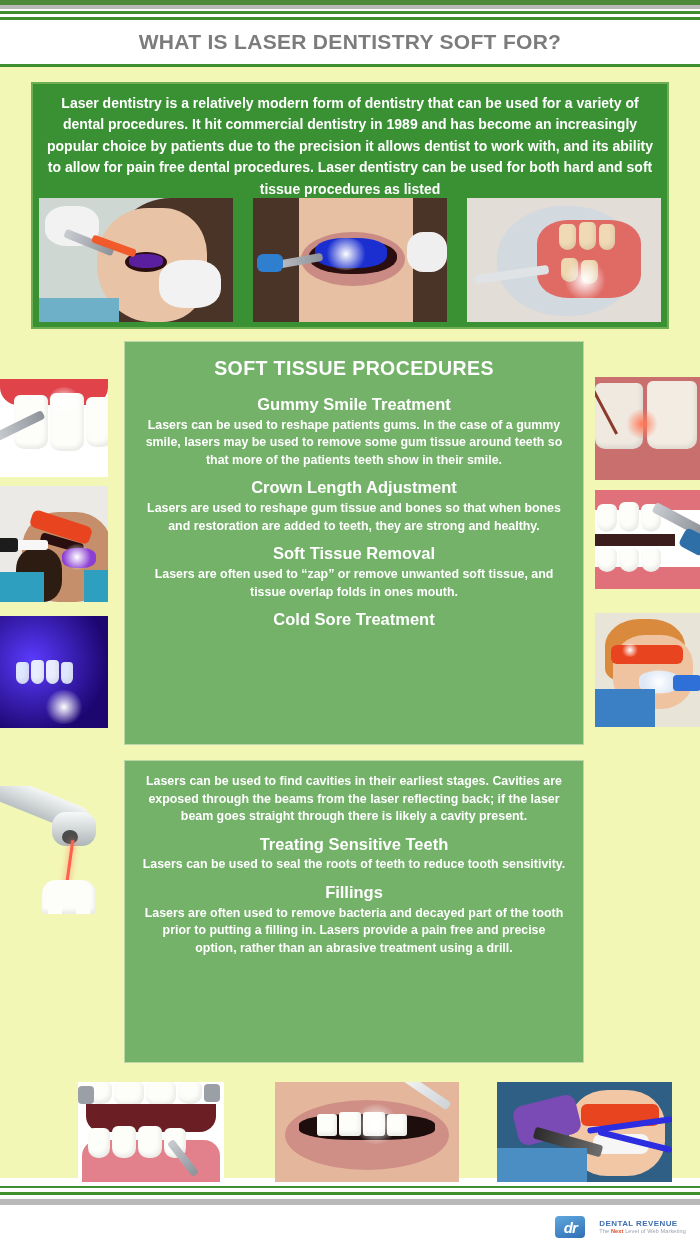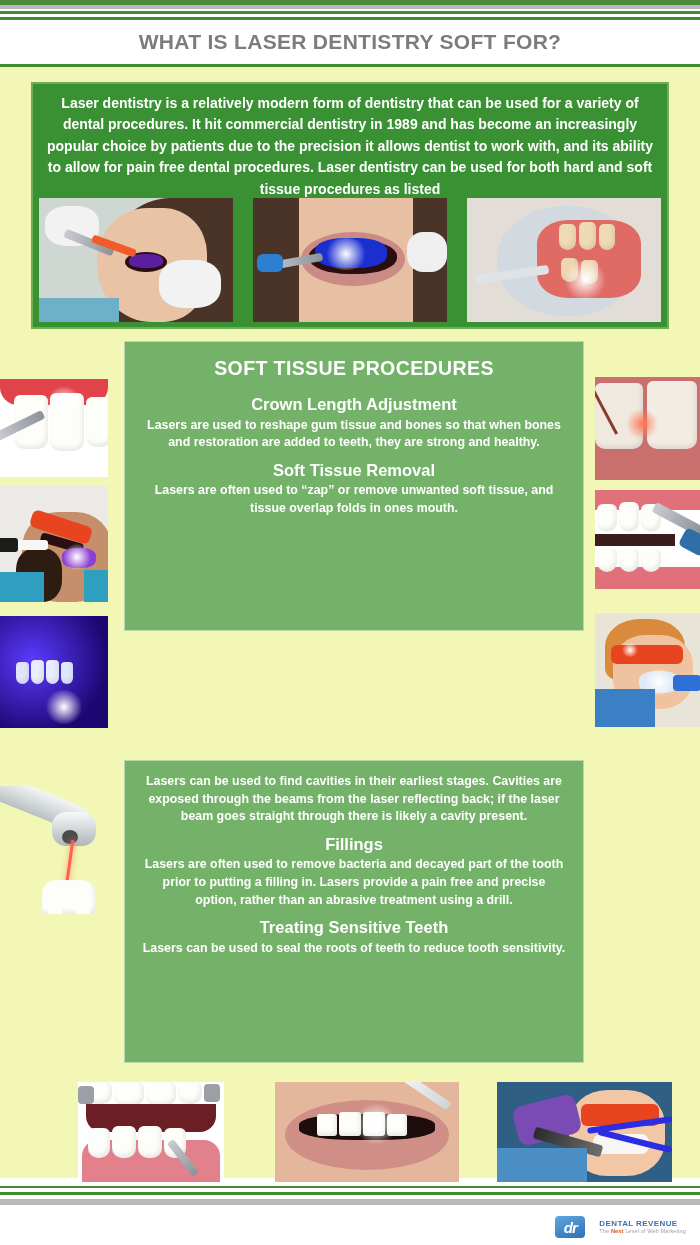"SOFT TISSUE PROCEDURES" #soft-box { height: 290px -> 404px }
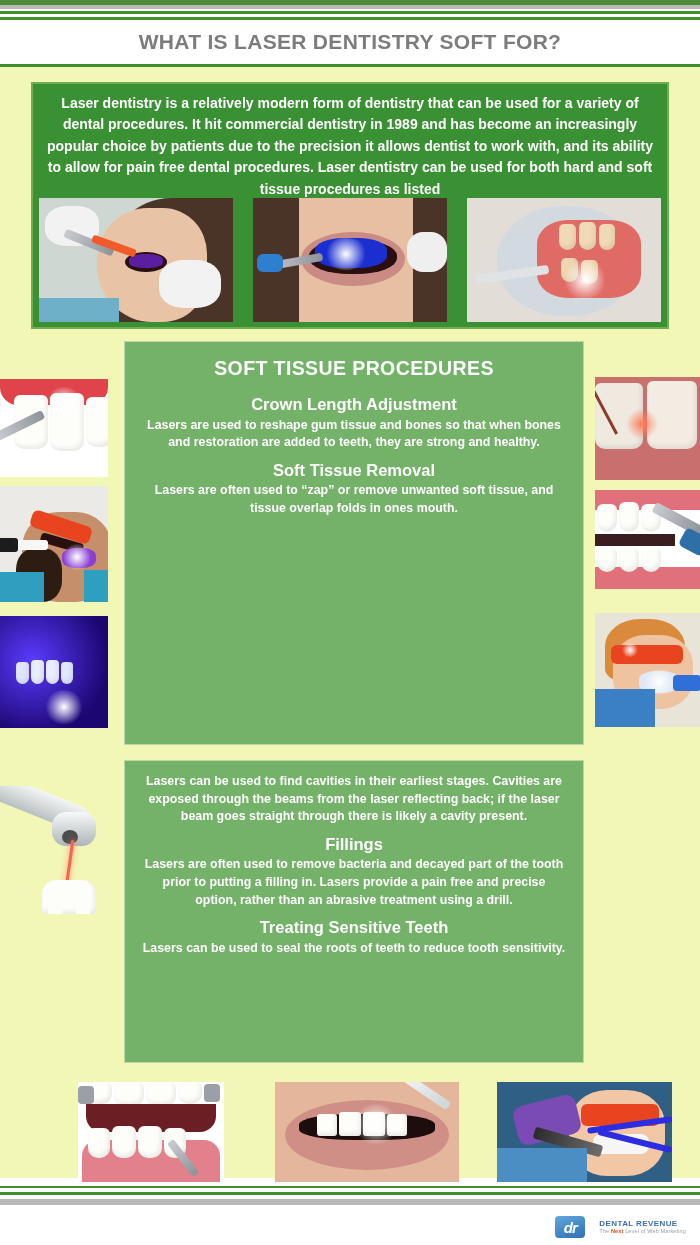"Gummy Smile Treatment" div.item { html: none -> <div> <div>Gummy Smile Treatment</div> <div>Lasers can be used to reshape patients gums. In the case of a gummy smile, lasers may be used to remove some gum tissue around teeth so that more of the patients teeth show in their smile.</div> </div> }
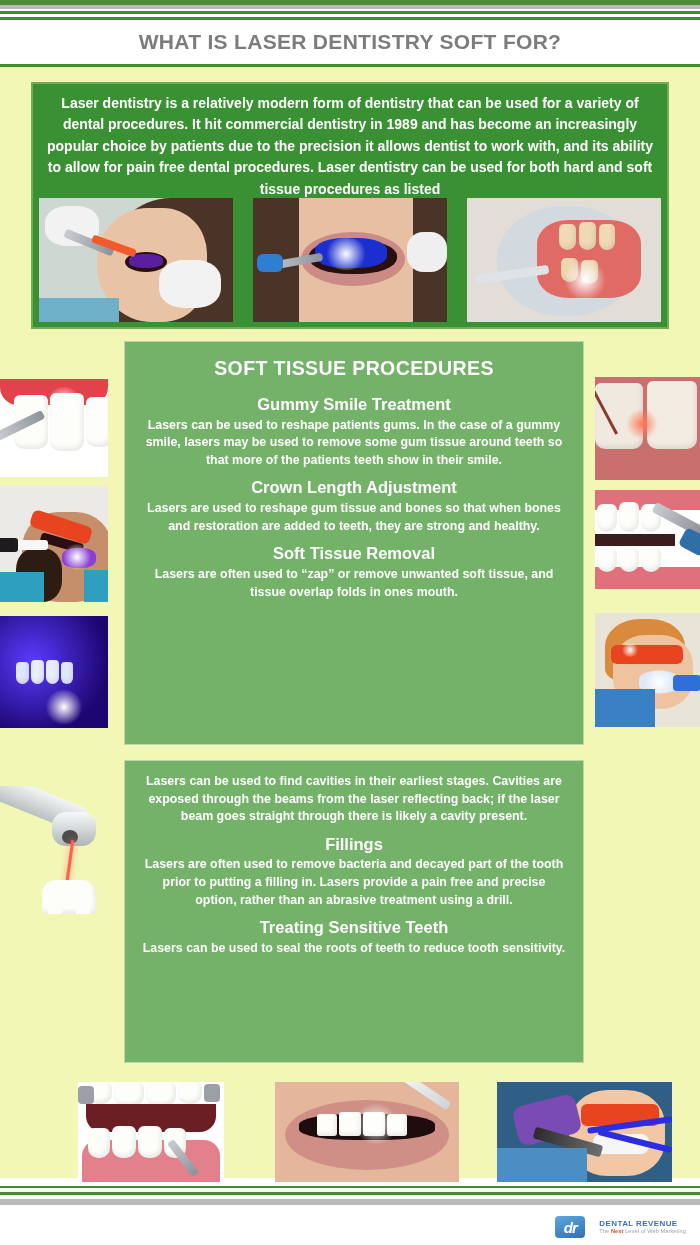"Cold Sore Treatment" div.item-title { html: none -> <div>Cold Sore Treatment</div> }
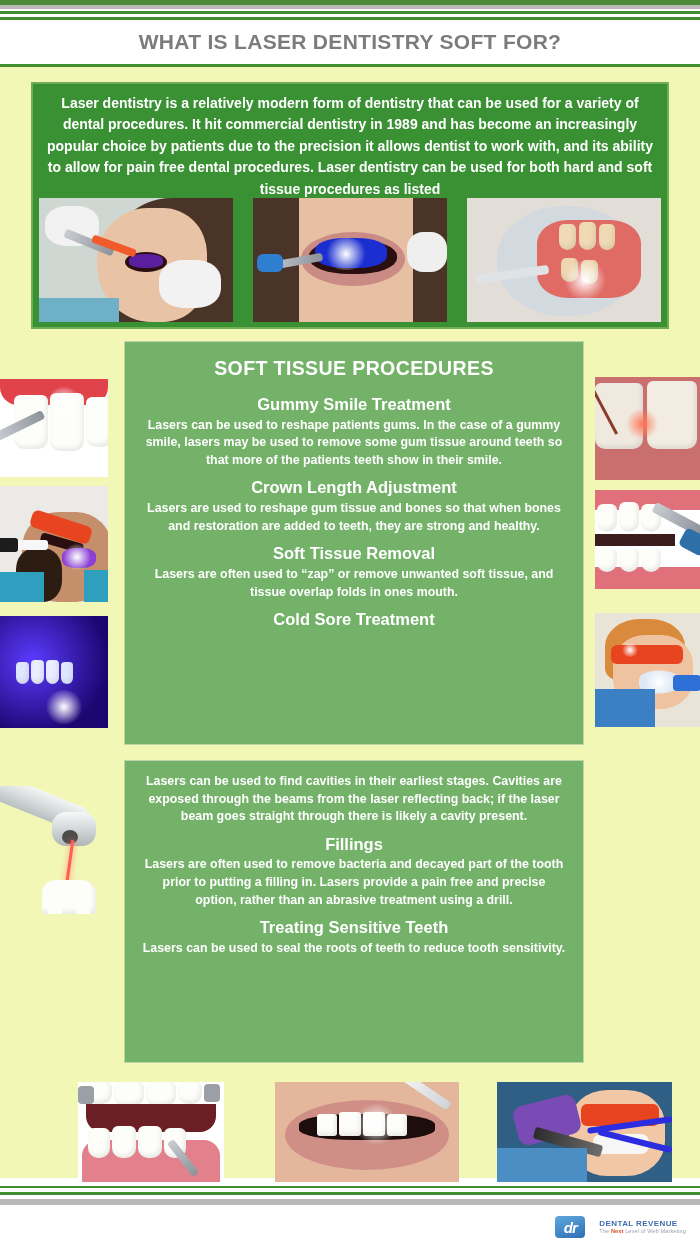"Fillings" div.item { order: before "Treating Sensitive Teeth" -> after "Treating Sensitive Teeth" }
